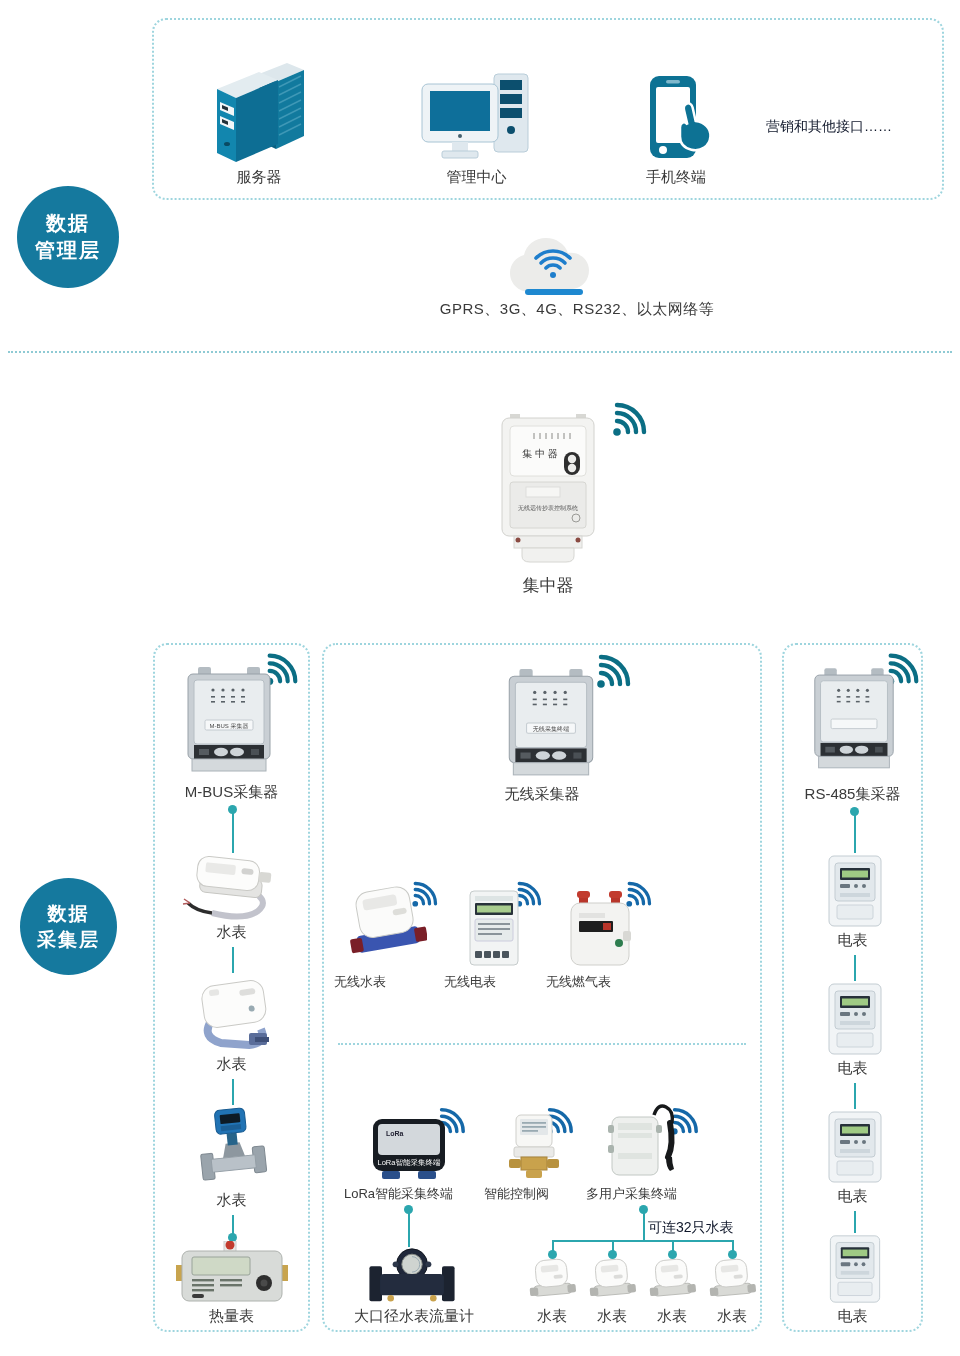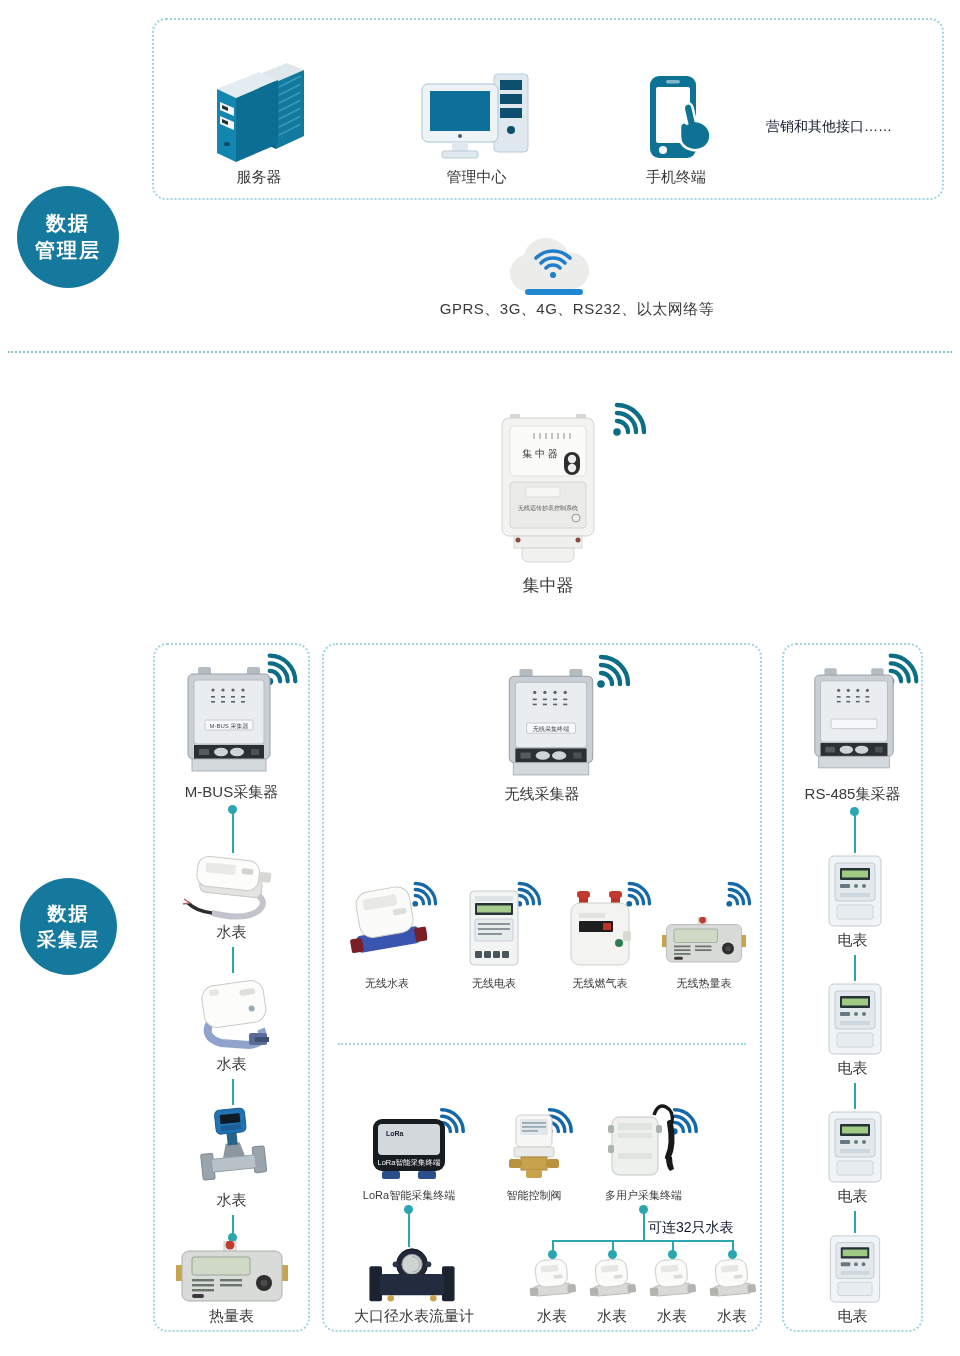"无线水表" .group .glbl { font-size: 11px -> 13px; text-align: center -> none }
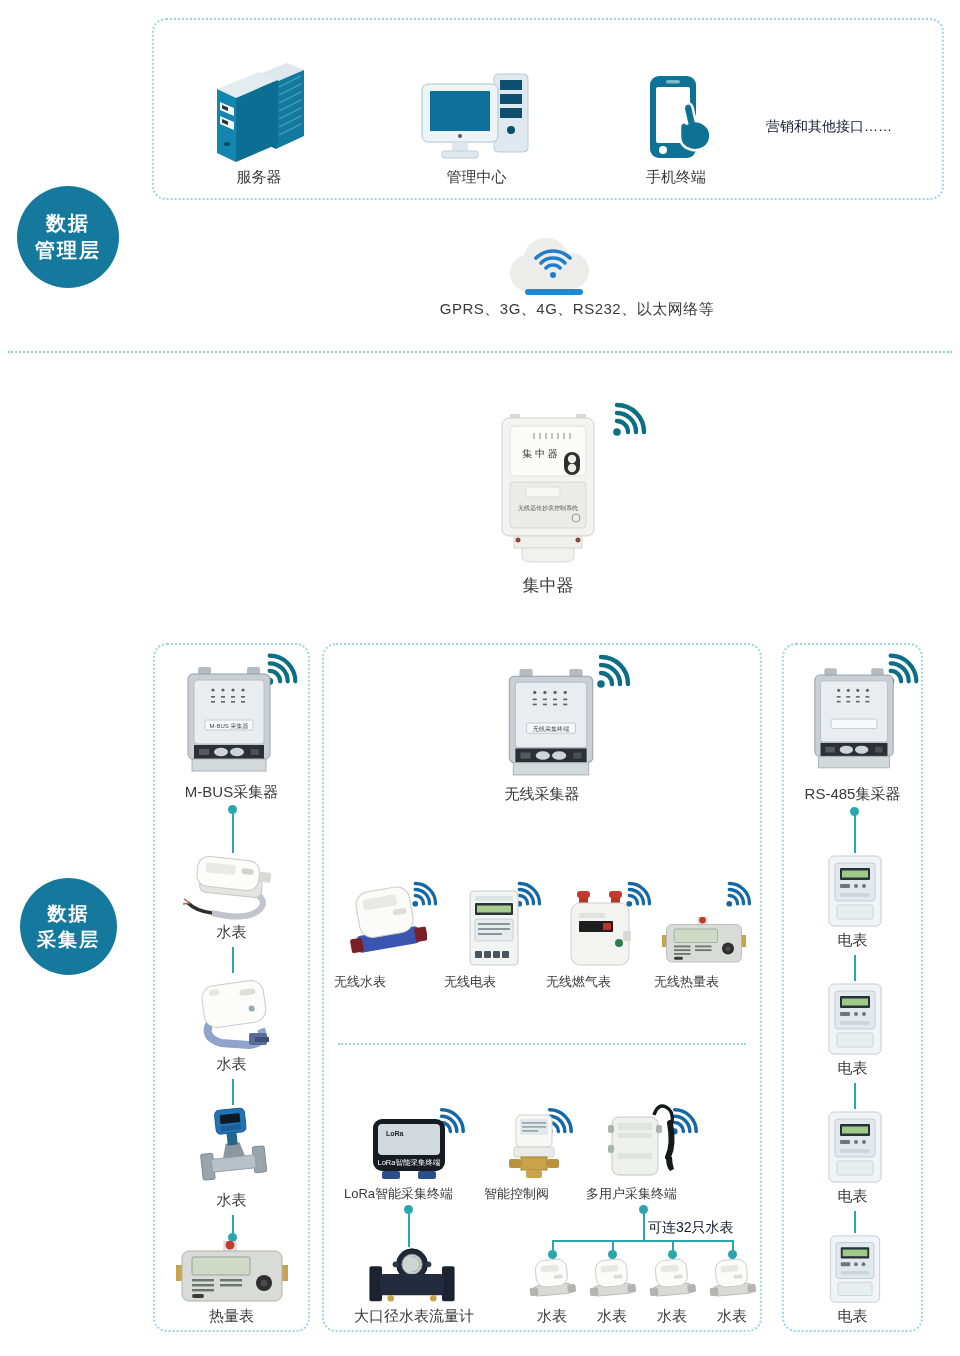"无线热量表" div.group { html: <div> <svg> <use></use> </svg> <svg> <use></use> </svg> <div>无线热量表</div> </div> -> none }
